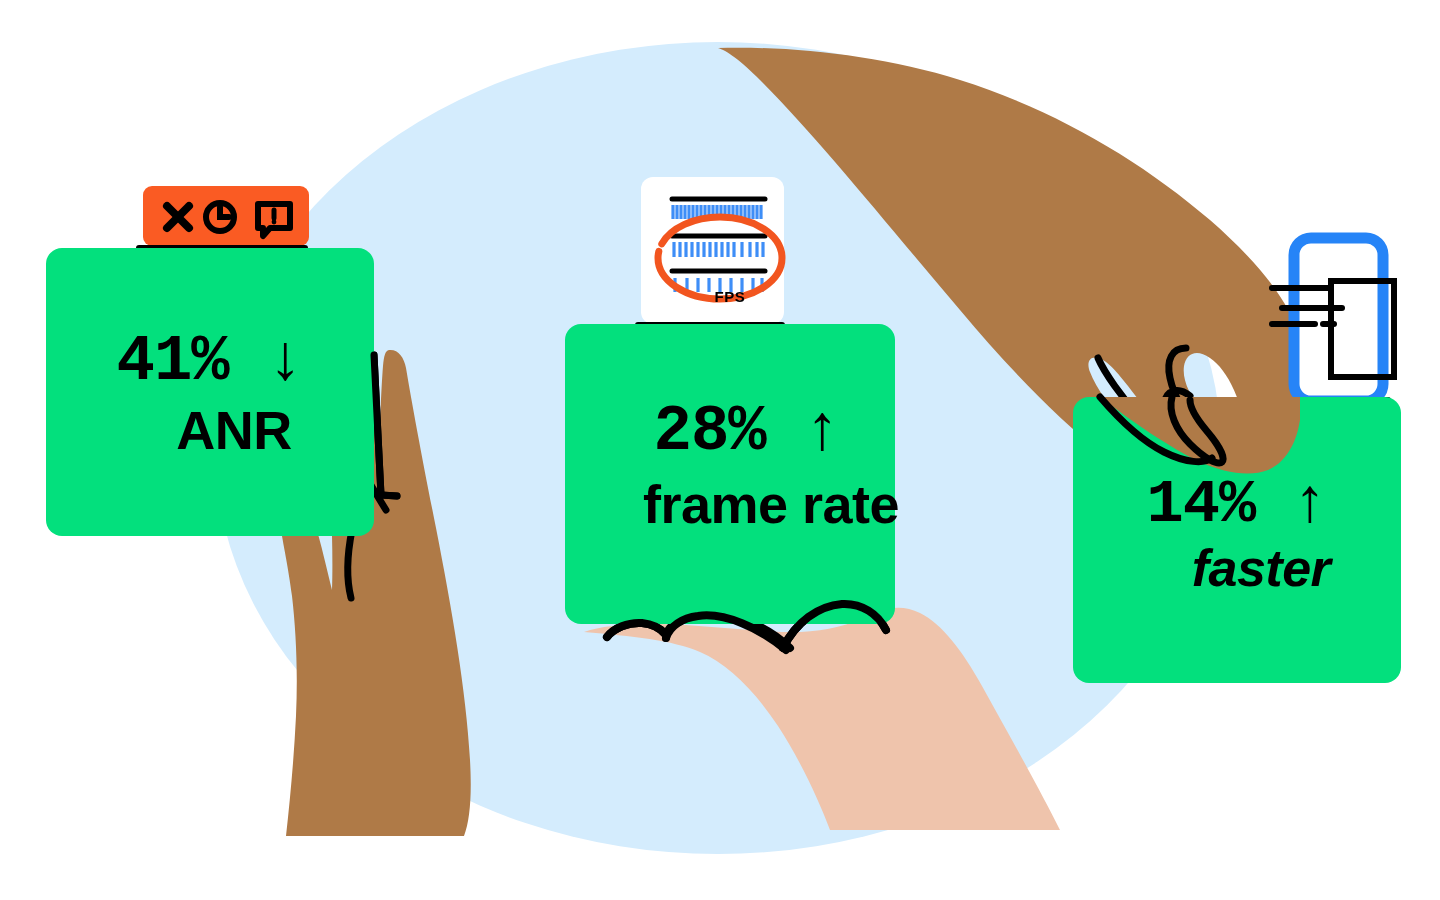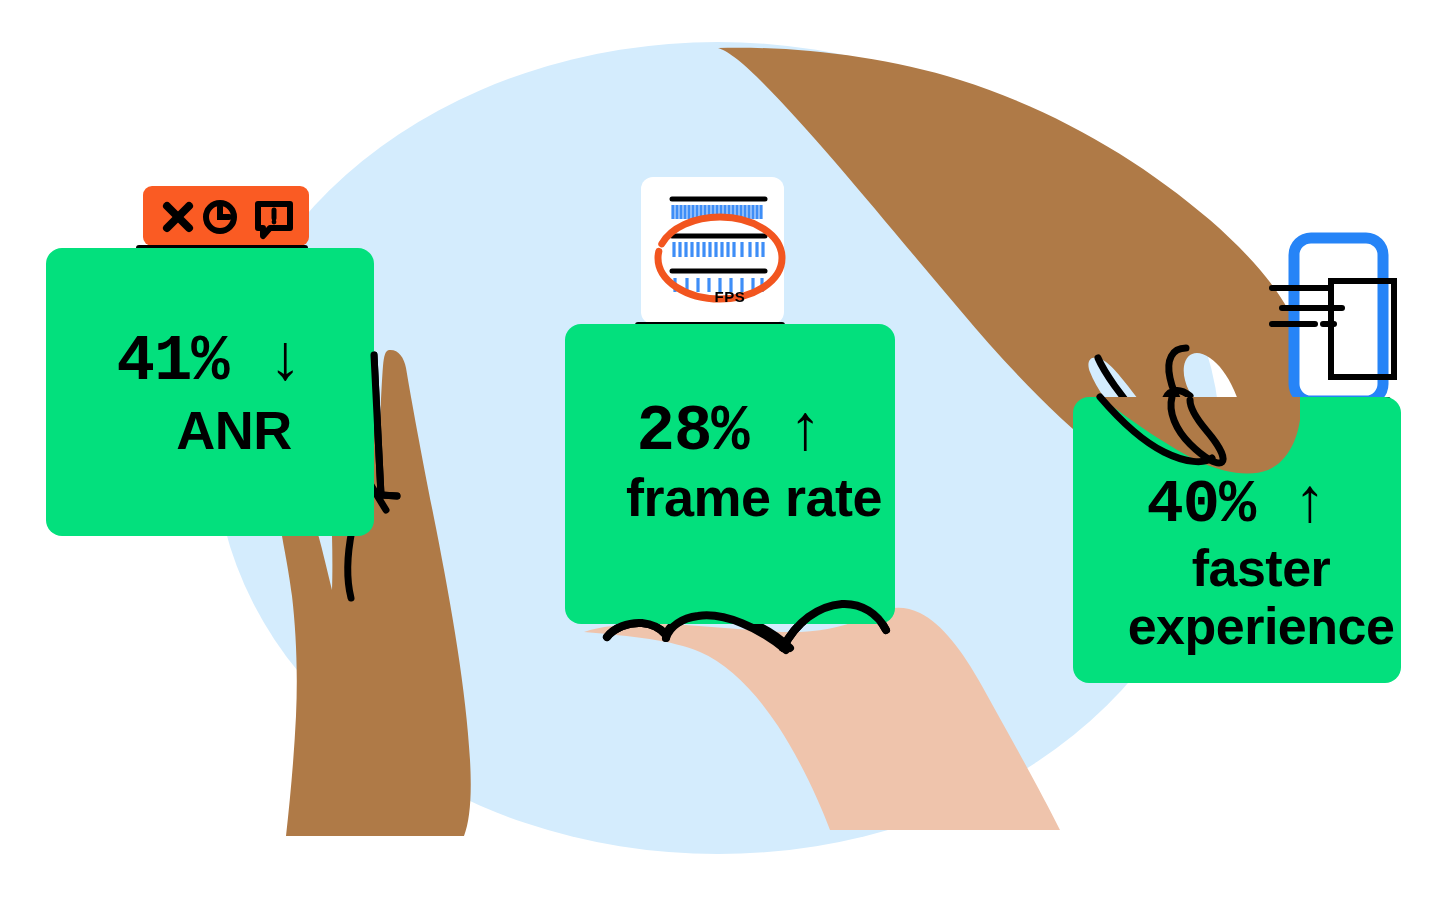"28% ↑" #text-mid { left: 565px -> 582px }
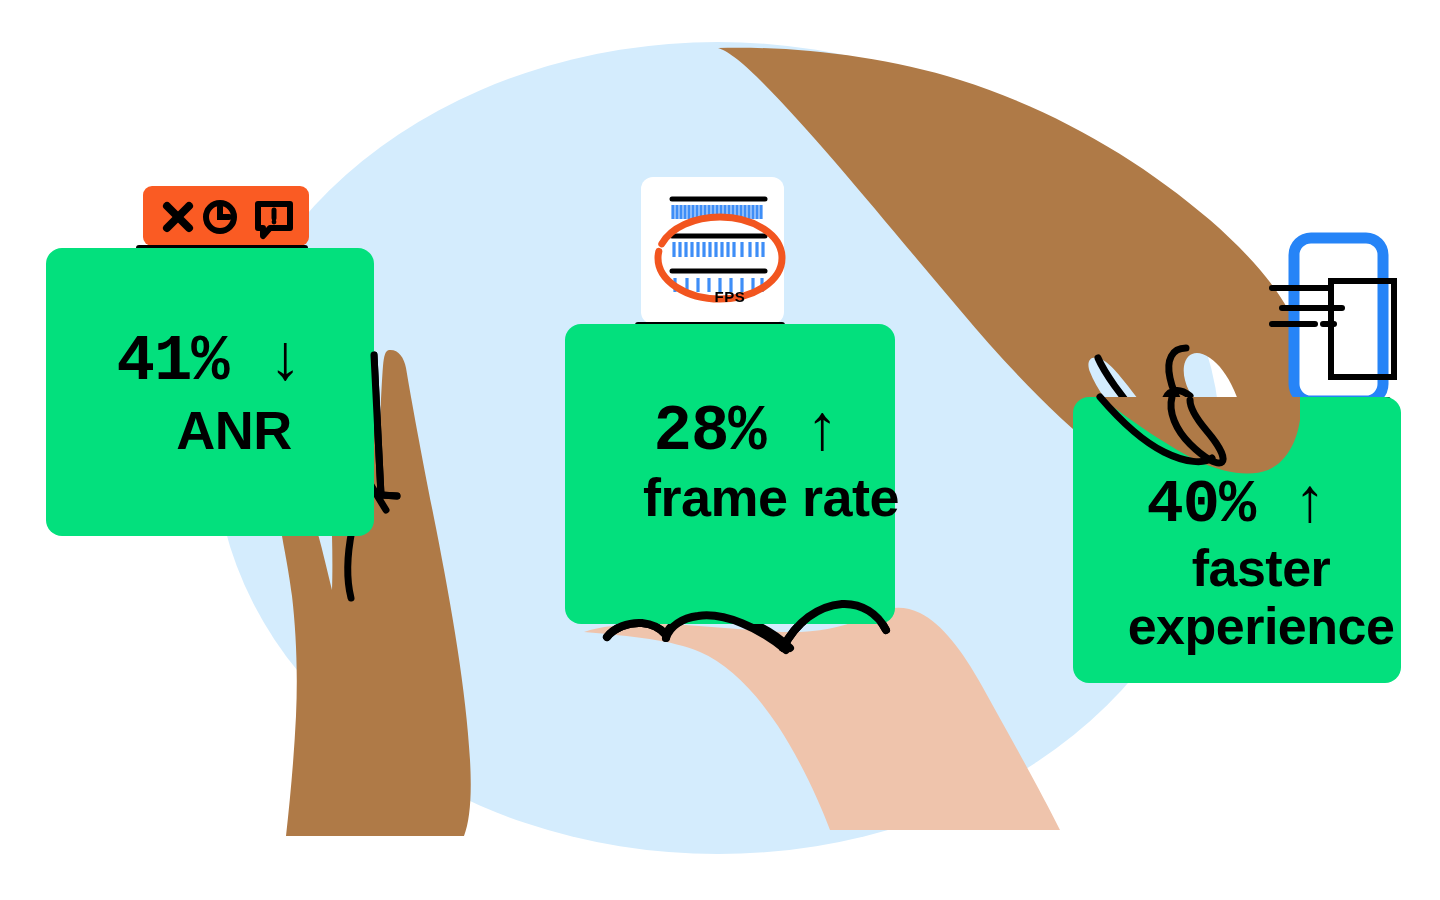"frame rate" #text-mid .stat-sub { margin-top: 5px -> 12px }
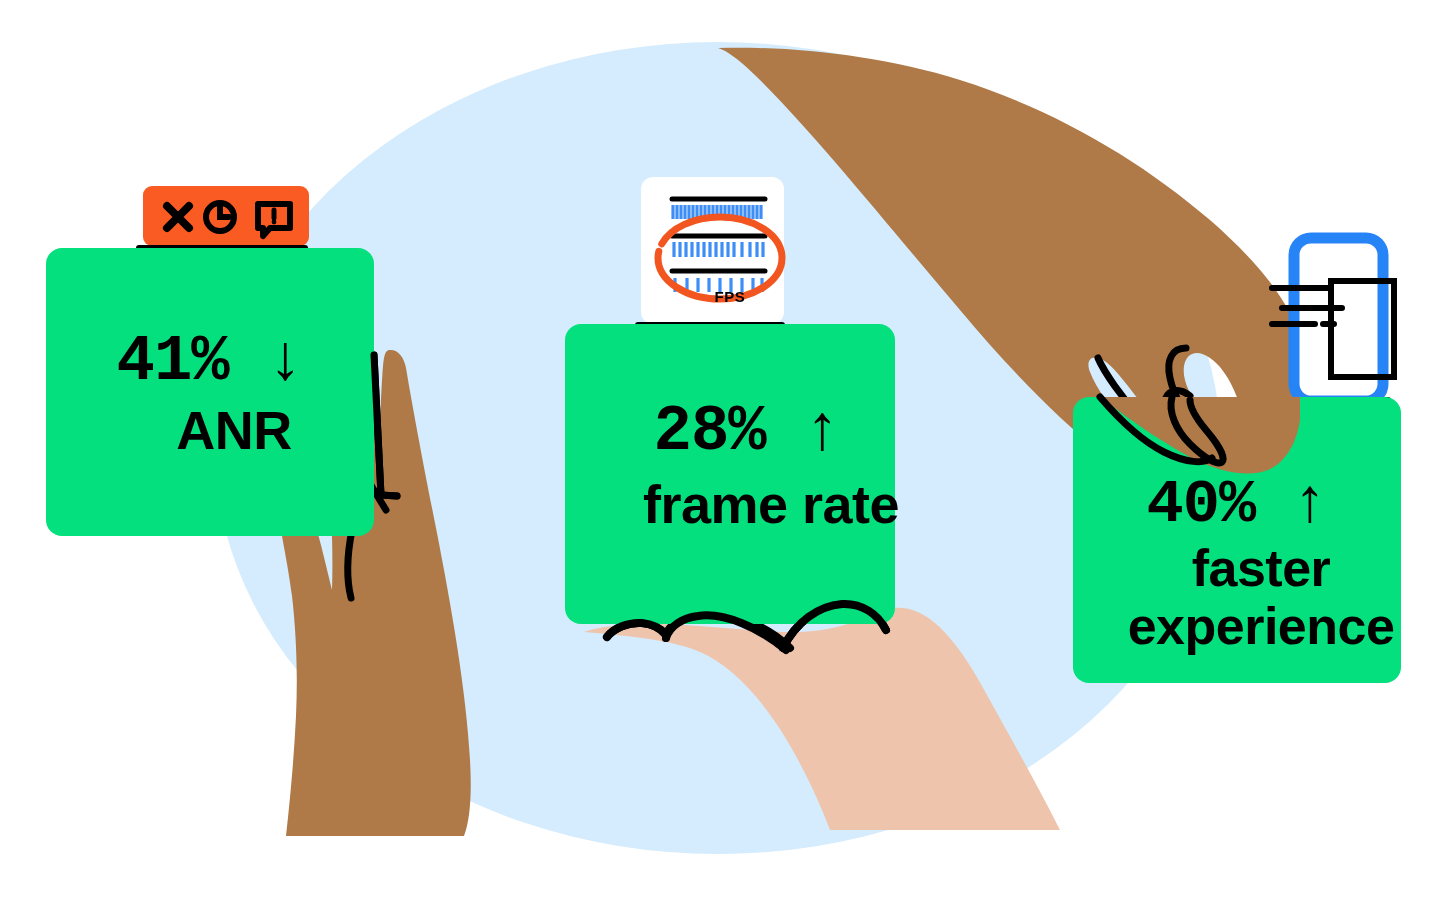"40% ↑" span.stat-big { text: 40% -> 14% }
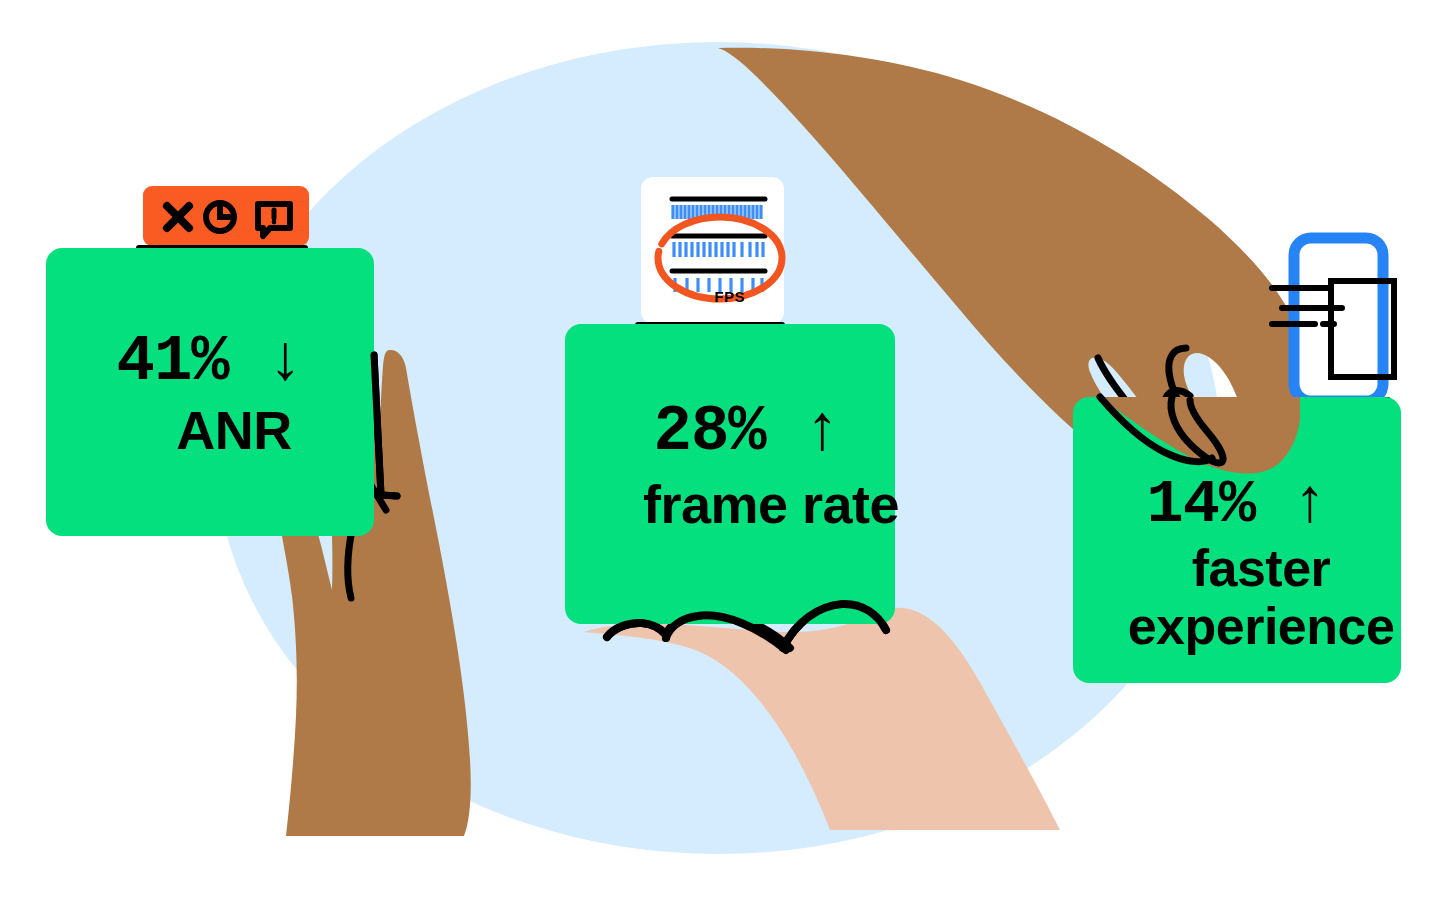"faster" #text-right .stat-sub { font-style: none -> italic }
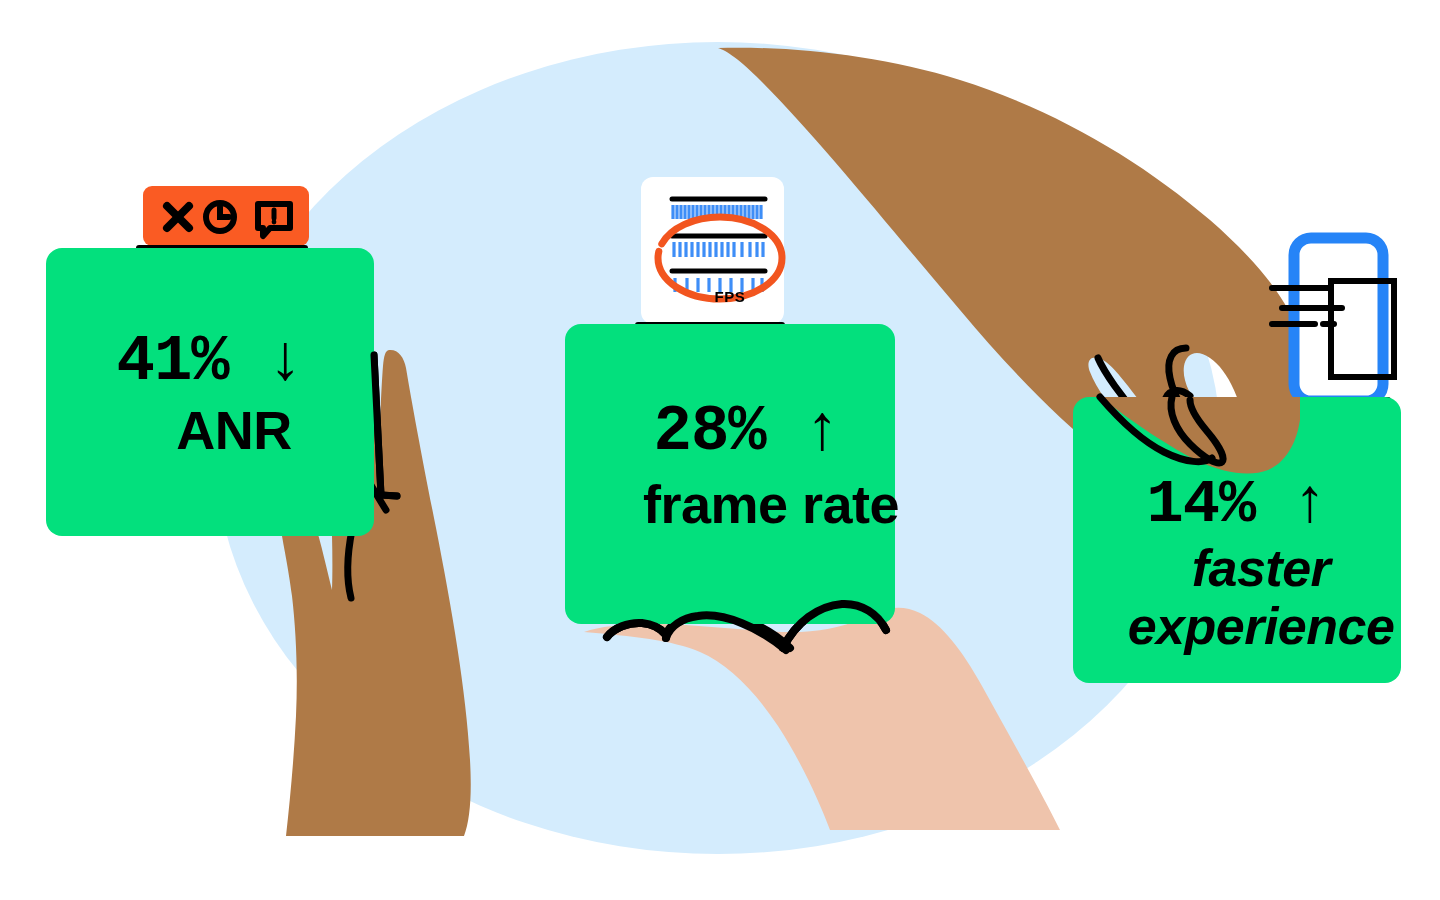"experience" span.stat-sub { html: <span>experience</span> -> none }
